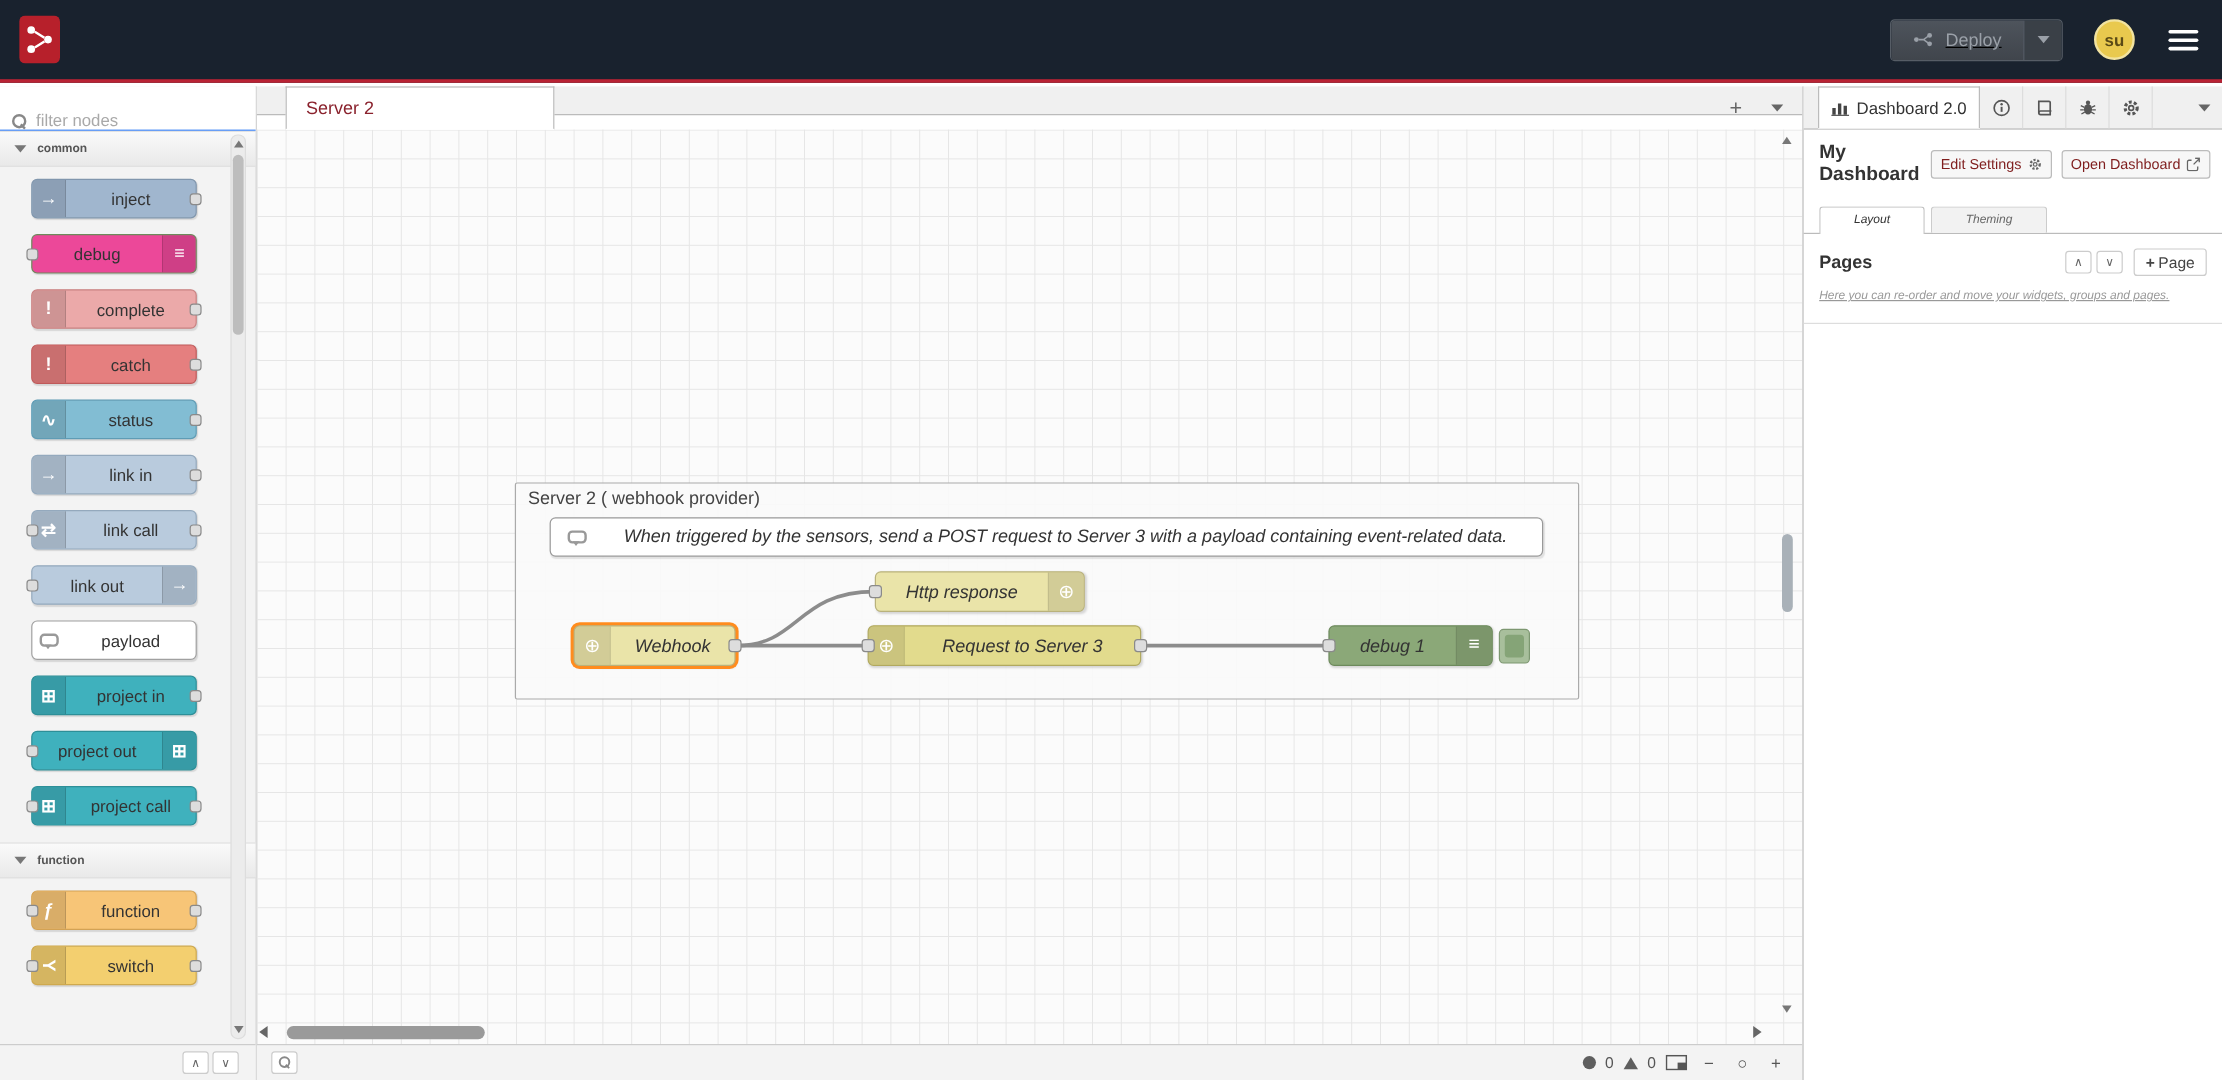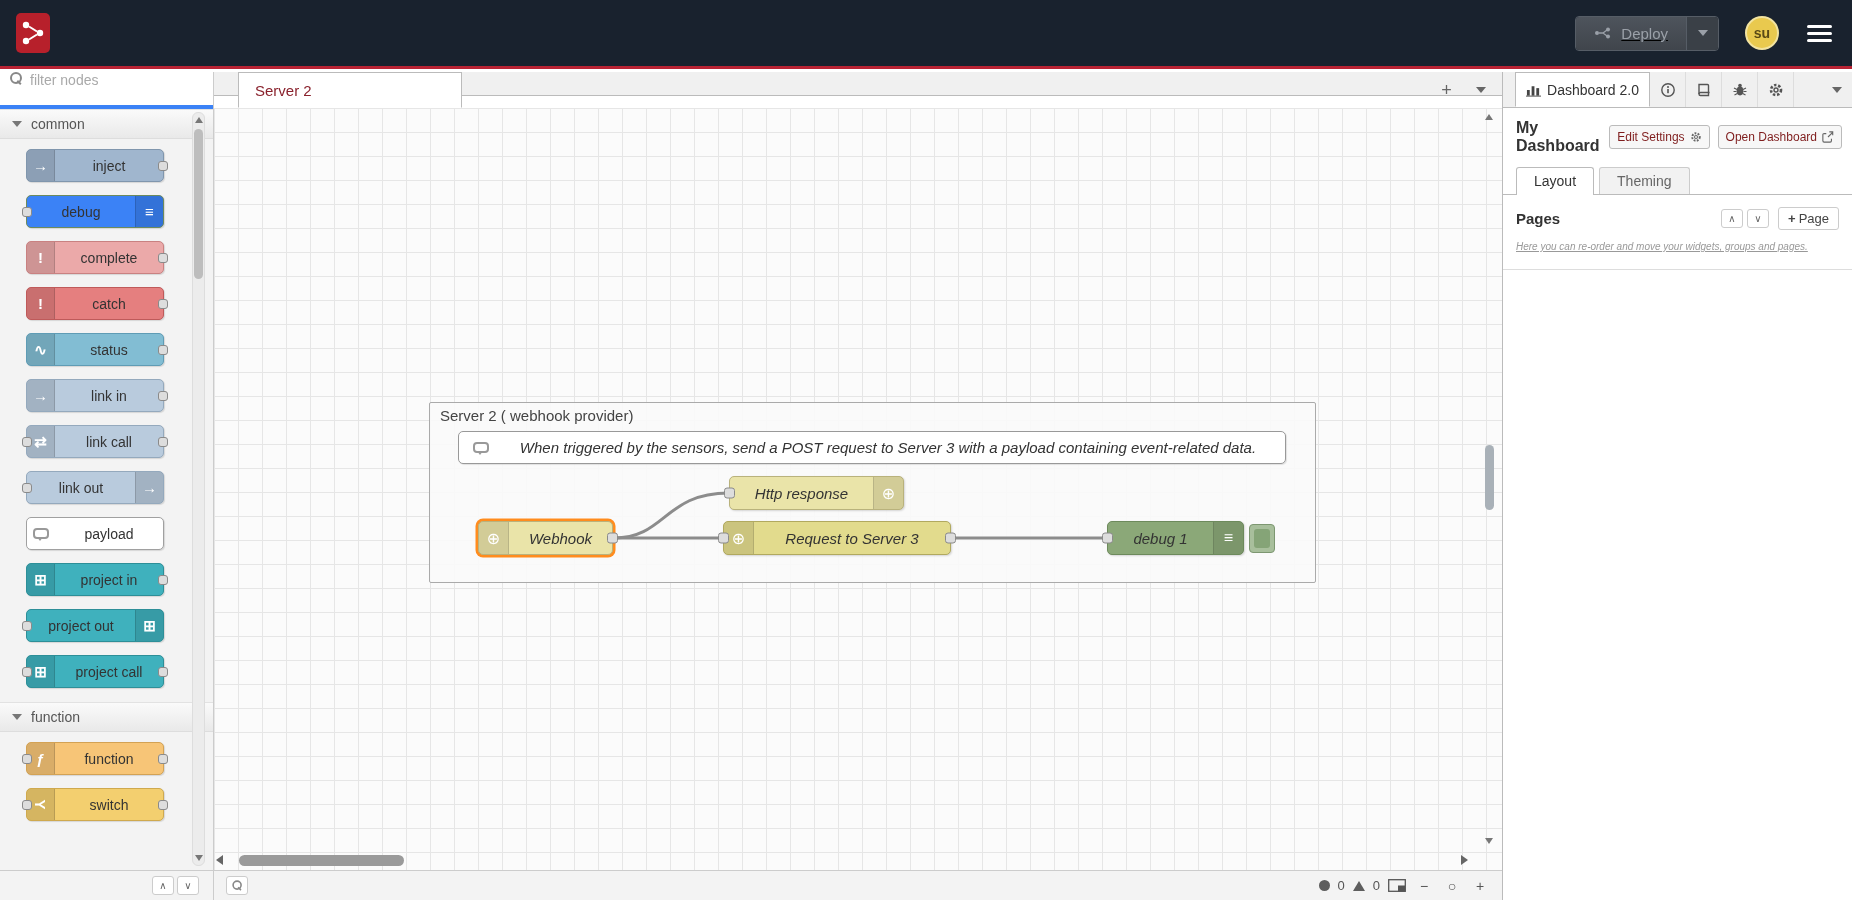"filter nodes" .pal-search { align-items: flex-start -> flex-end; border-bottom: 4px solid #3b82f6 -> 1px solid #3b82f6 }
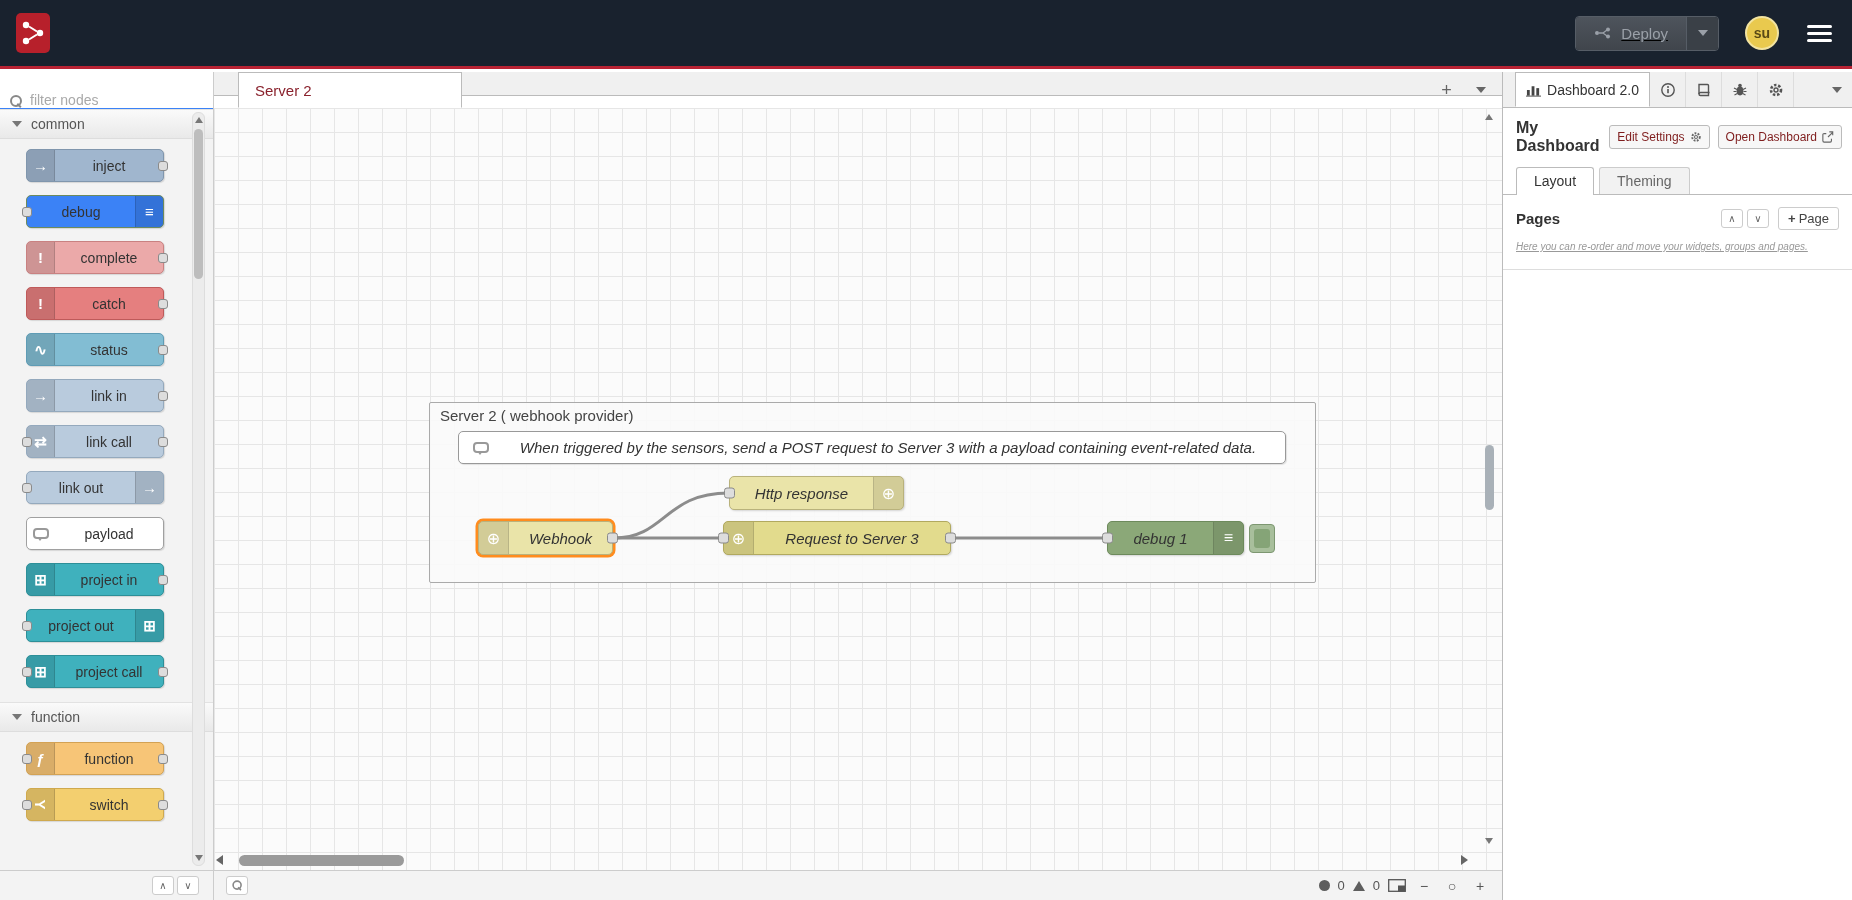"common" .pcat { font-size: 14px -> 10px; font-weight: normal -> bold }
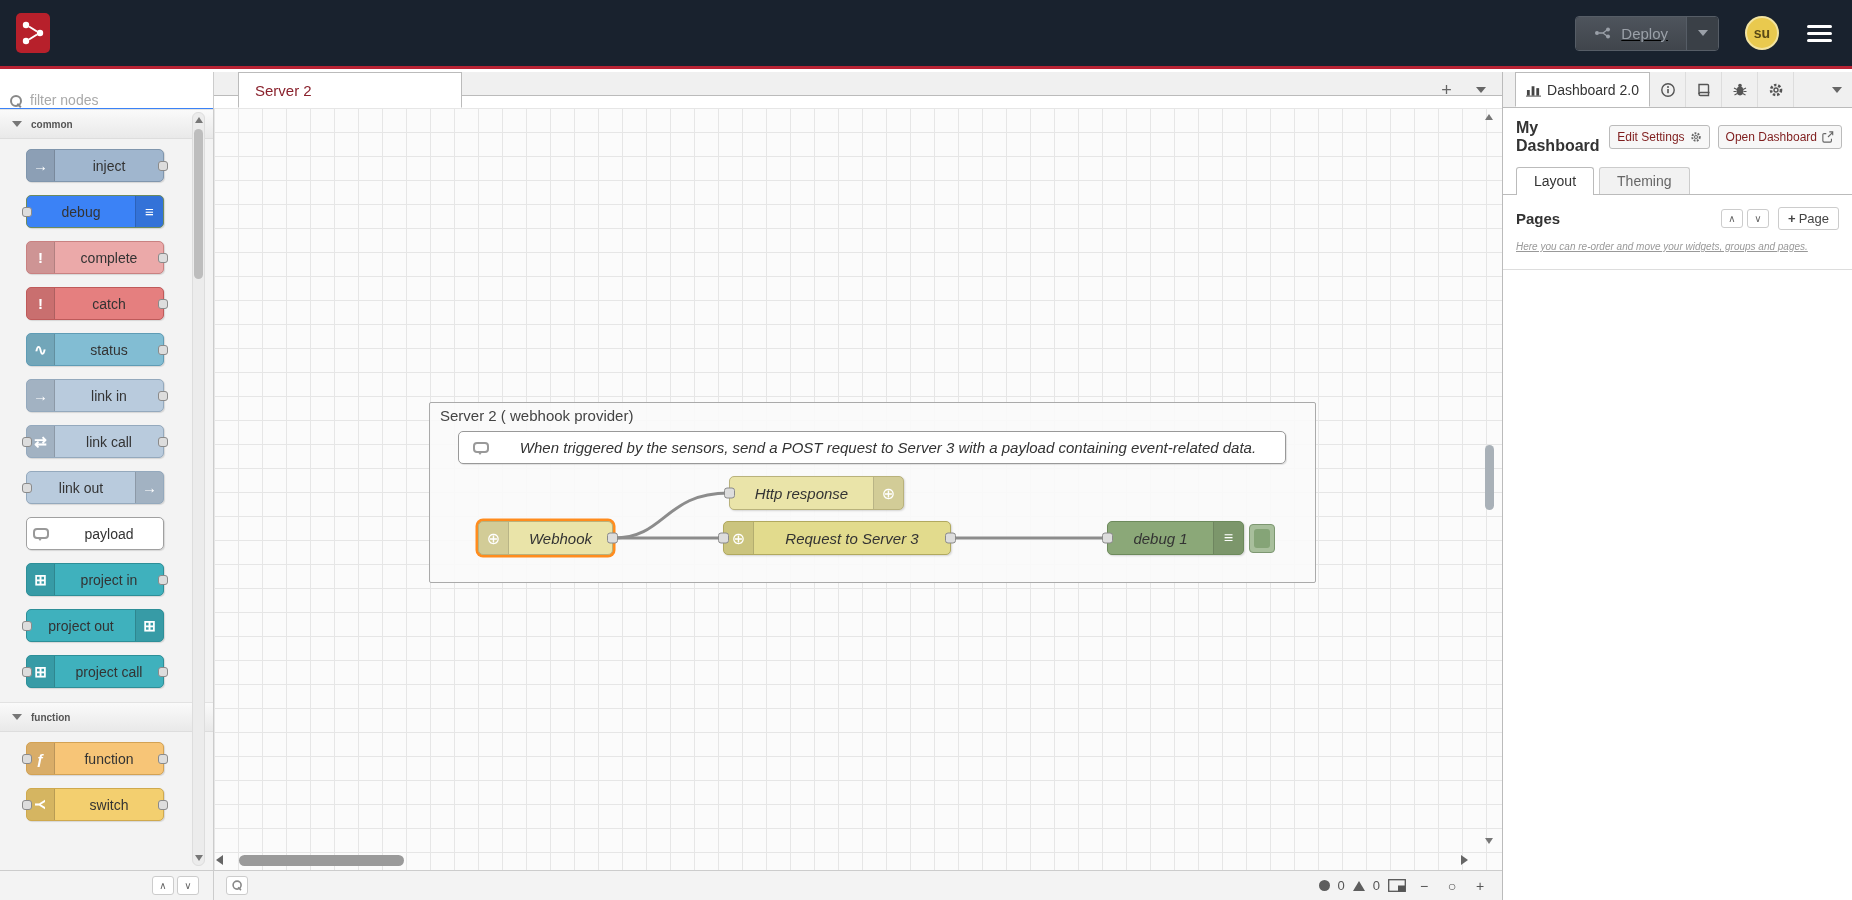"Layout" .tab2 { font-size: 14px -> 10px; font-style: none -> italic; padding: 5px 17px -> 5px 28px }
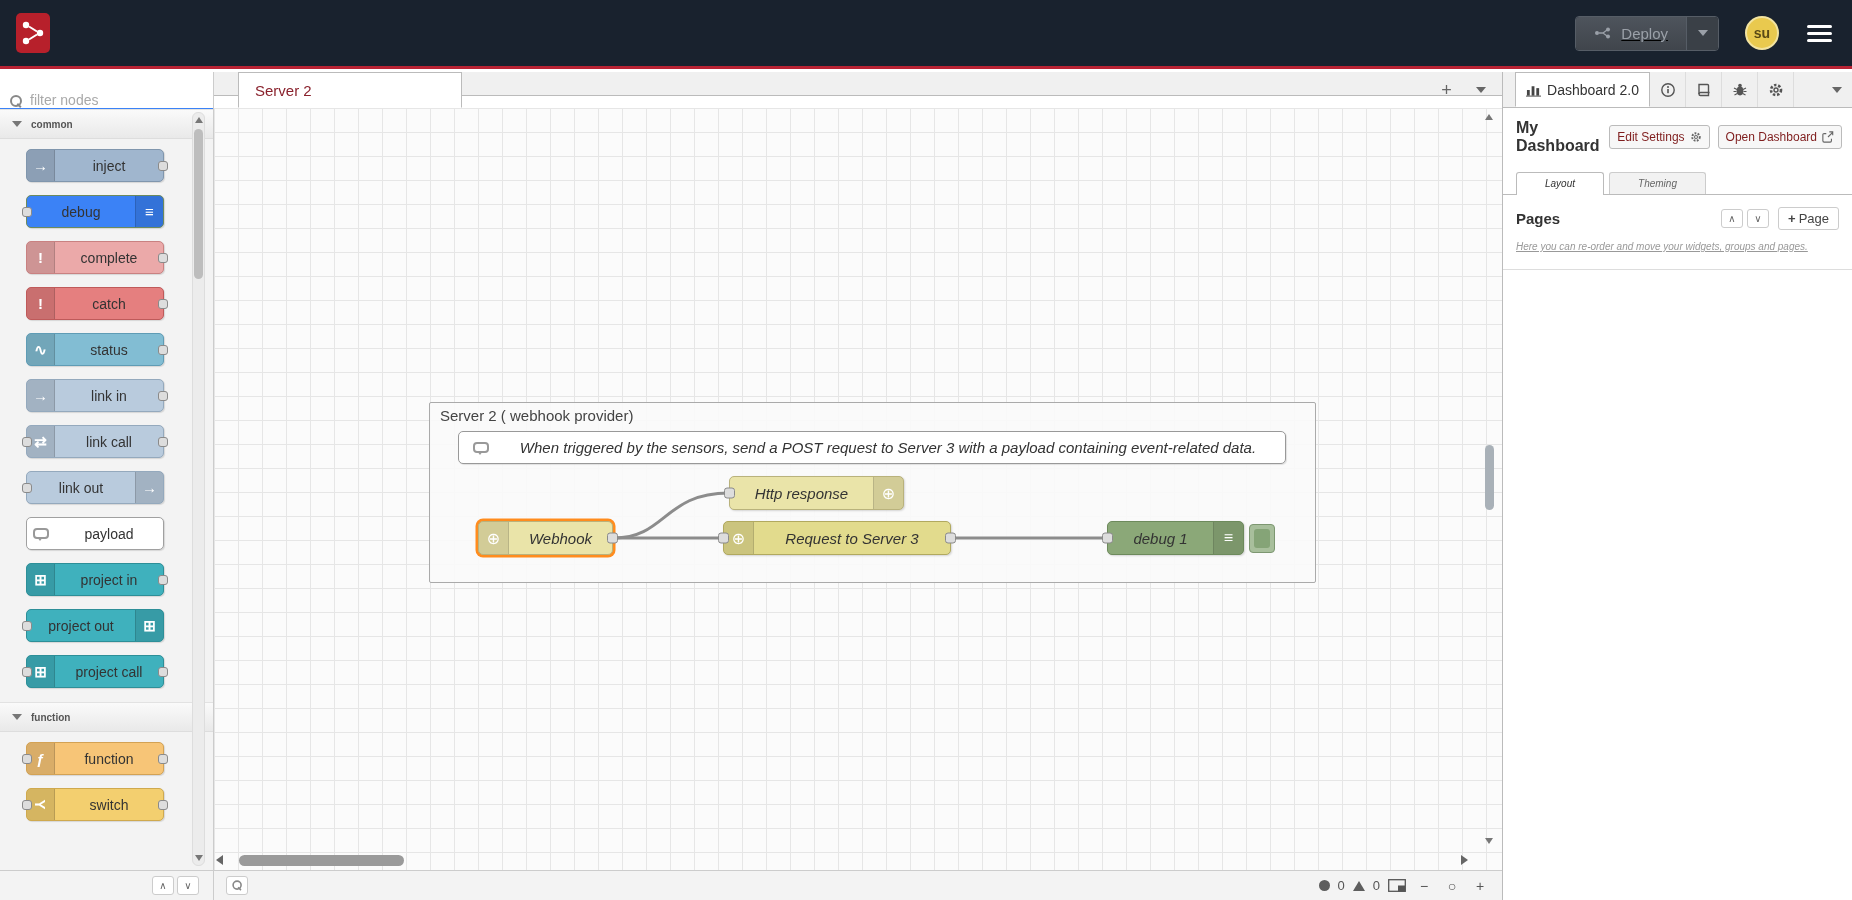"debug" .c-debug { background: #3b82f6 -> #ec4899 }
